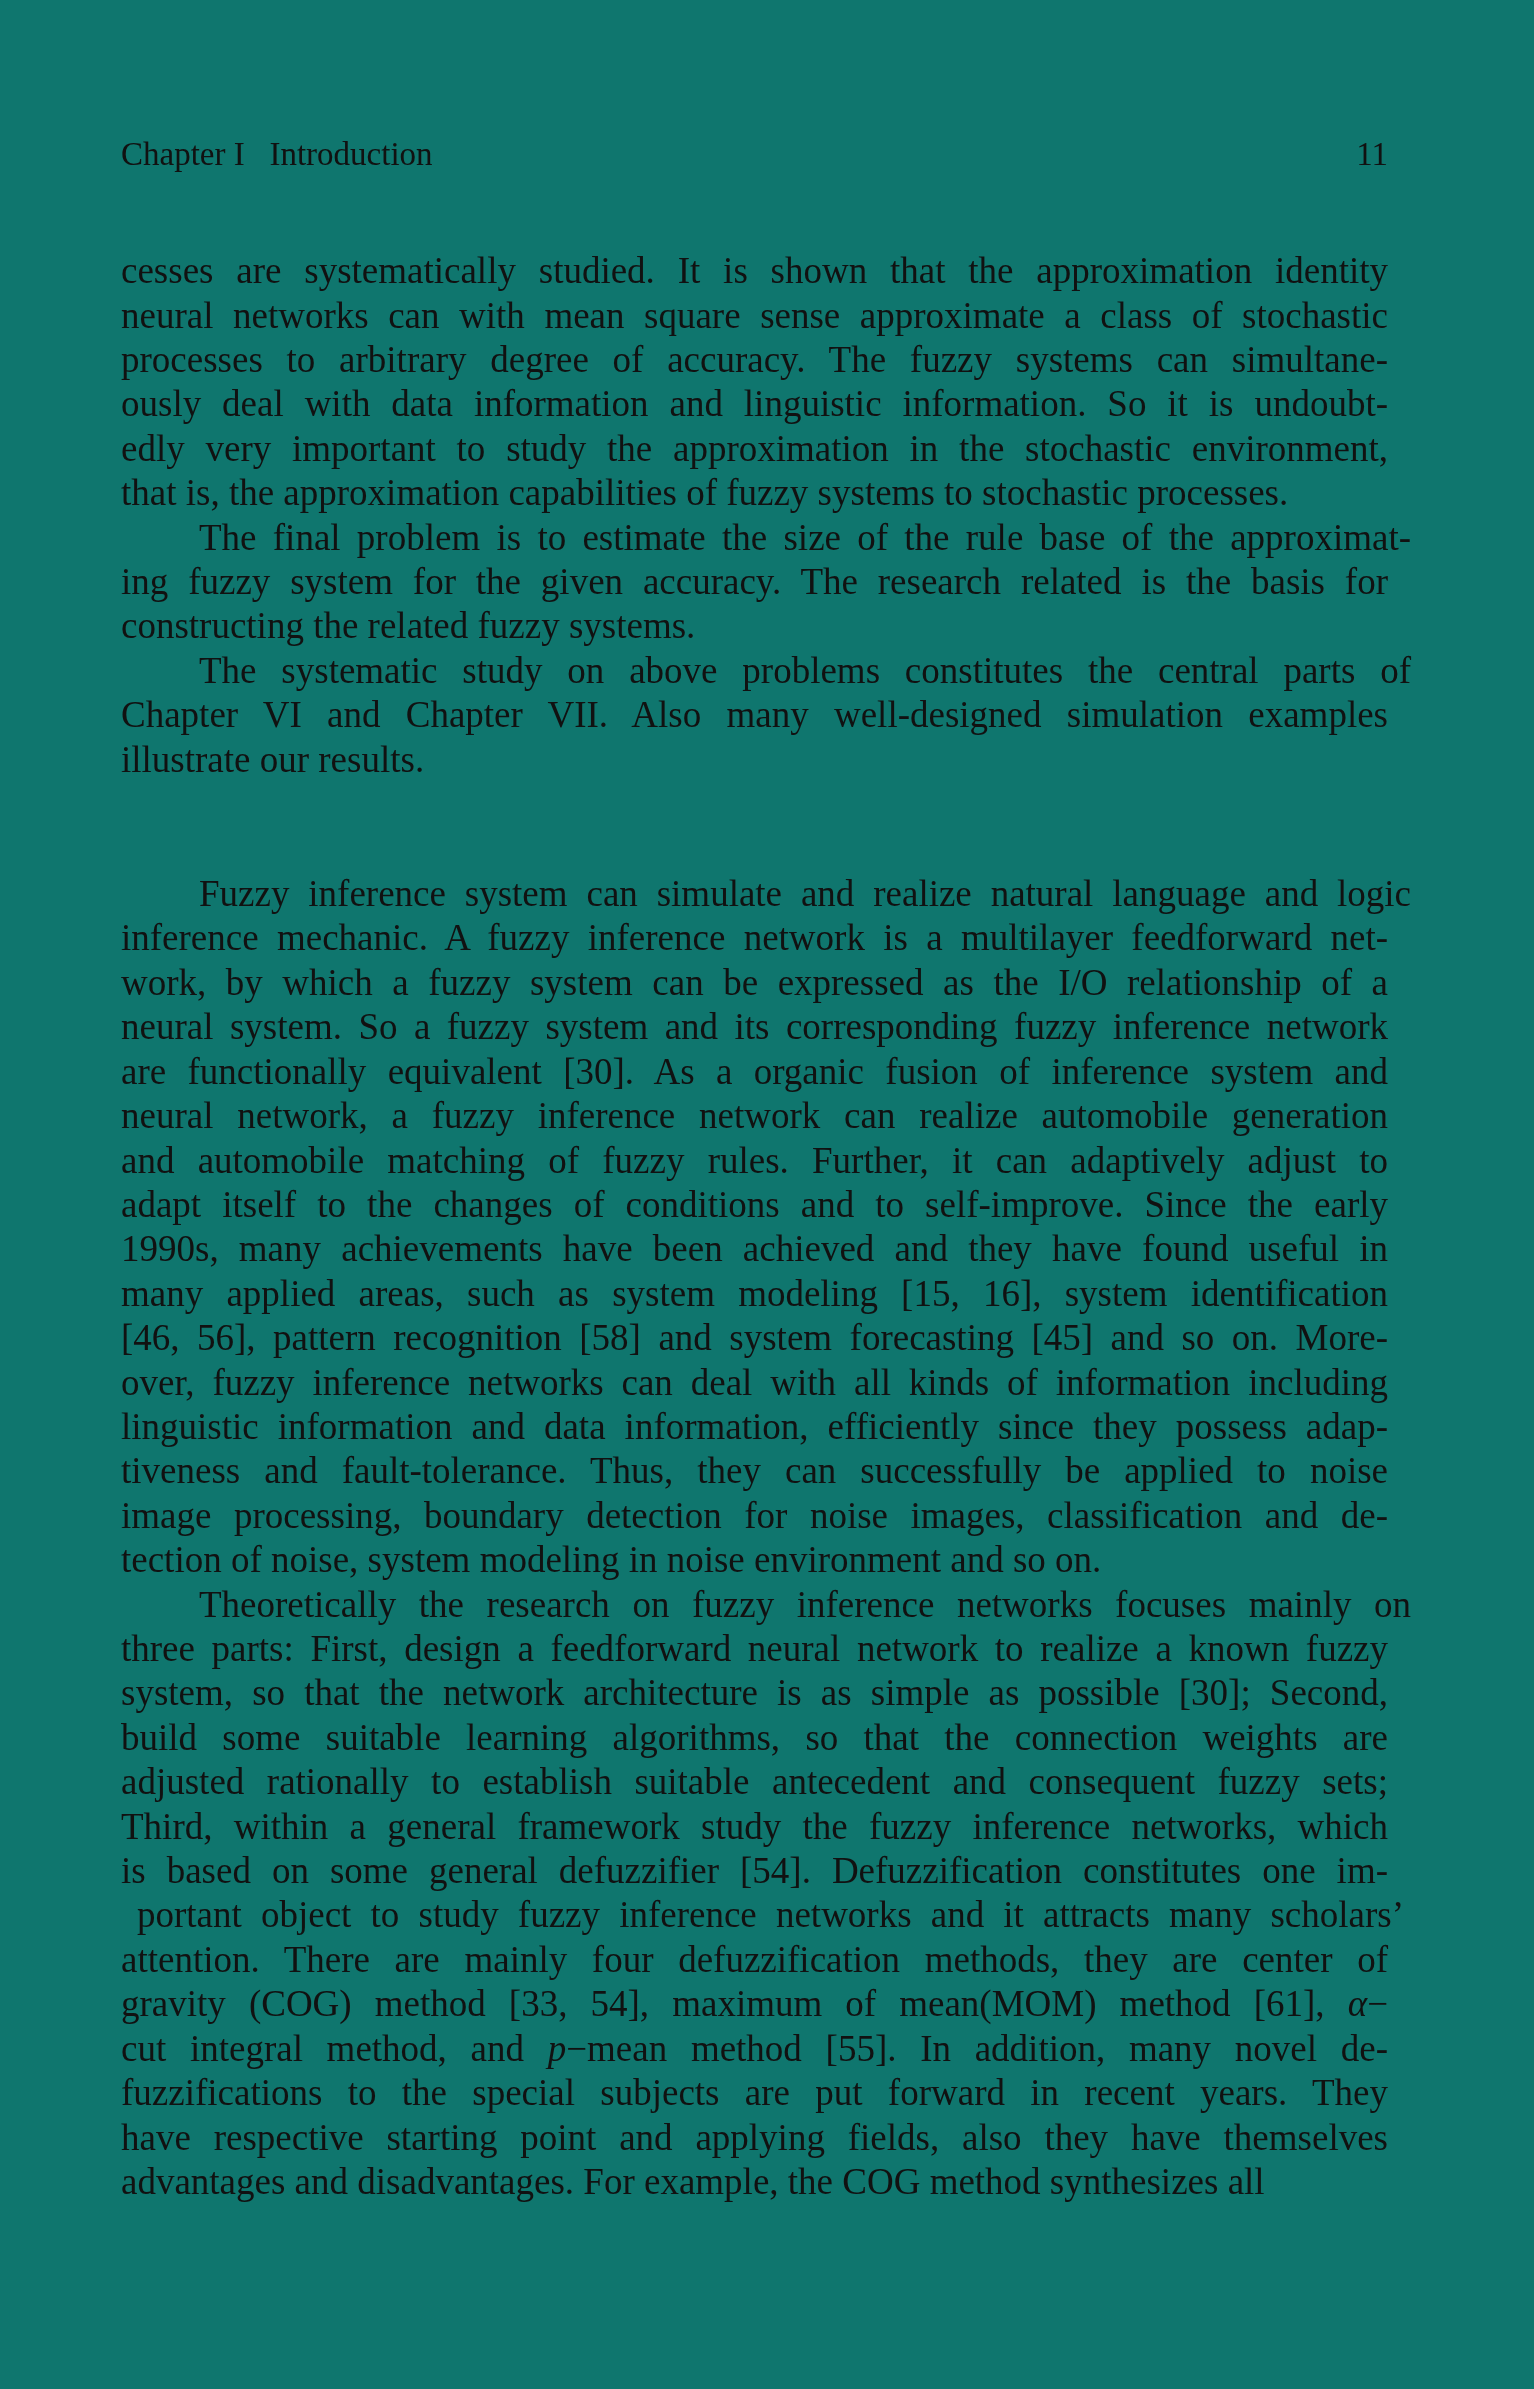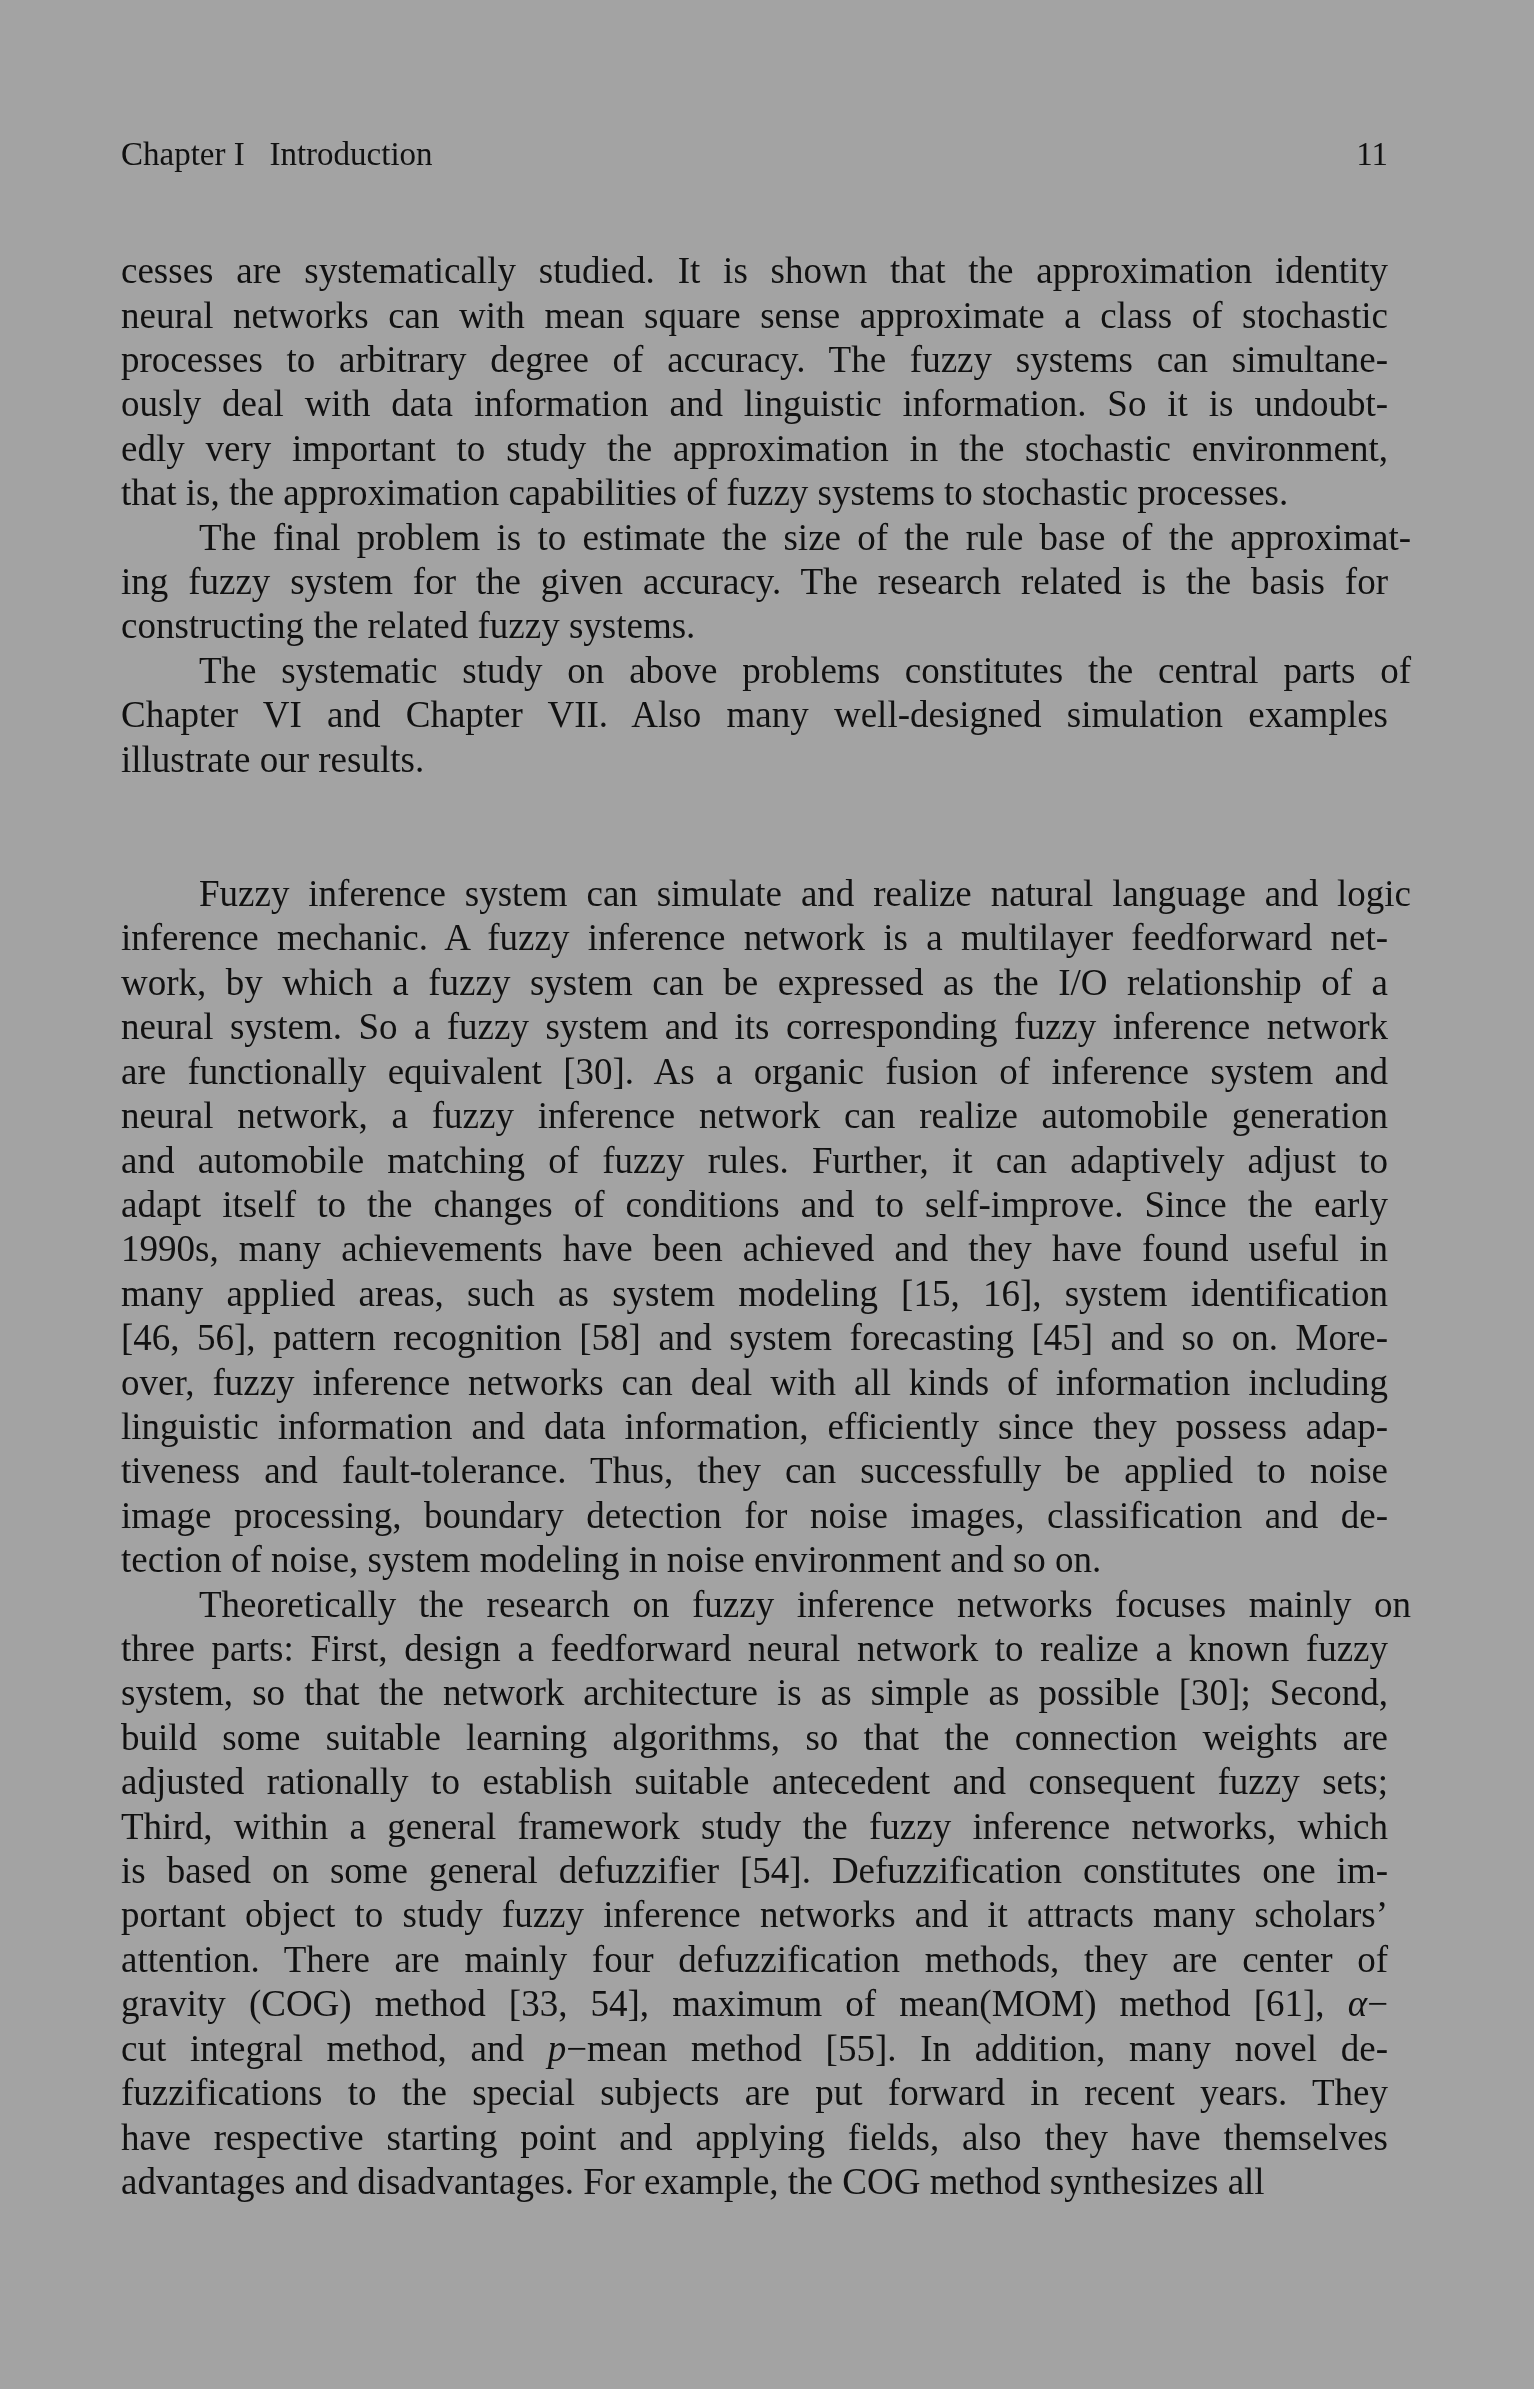"Chapter I Introduction" .page { background: #a3a3a3 -> #0f766e }
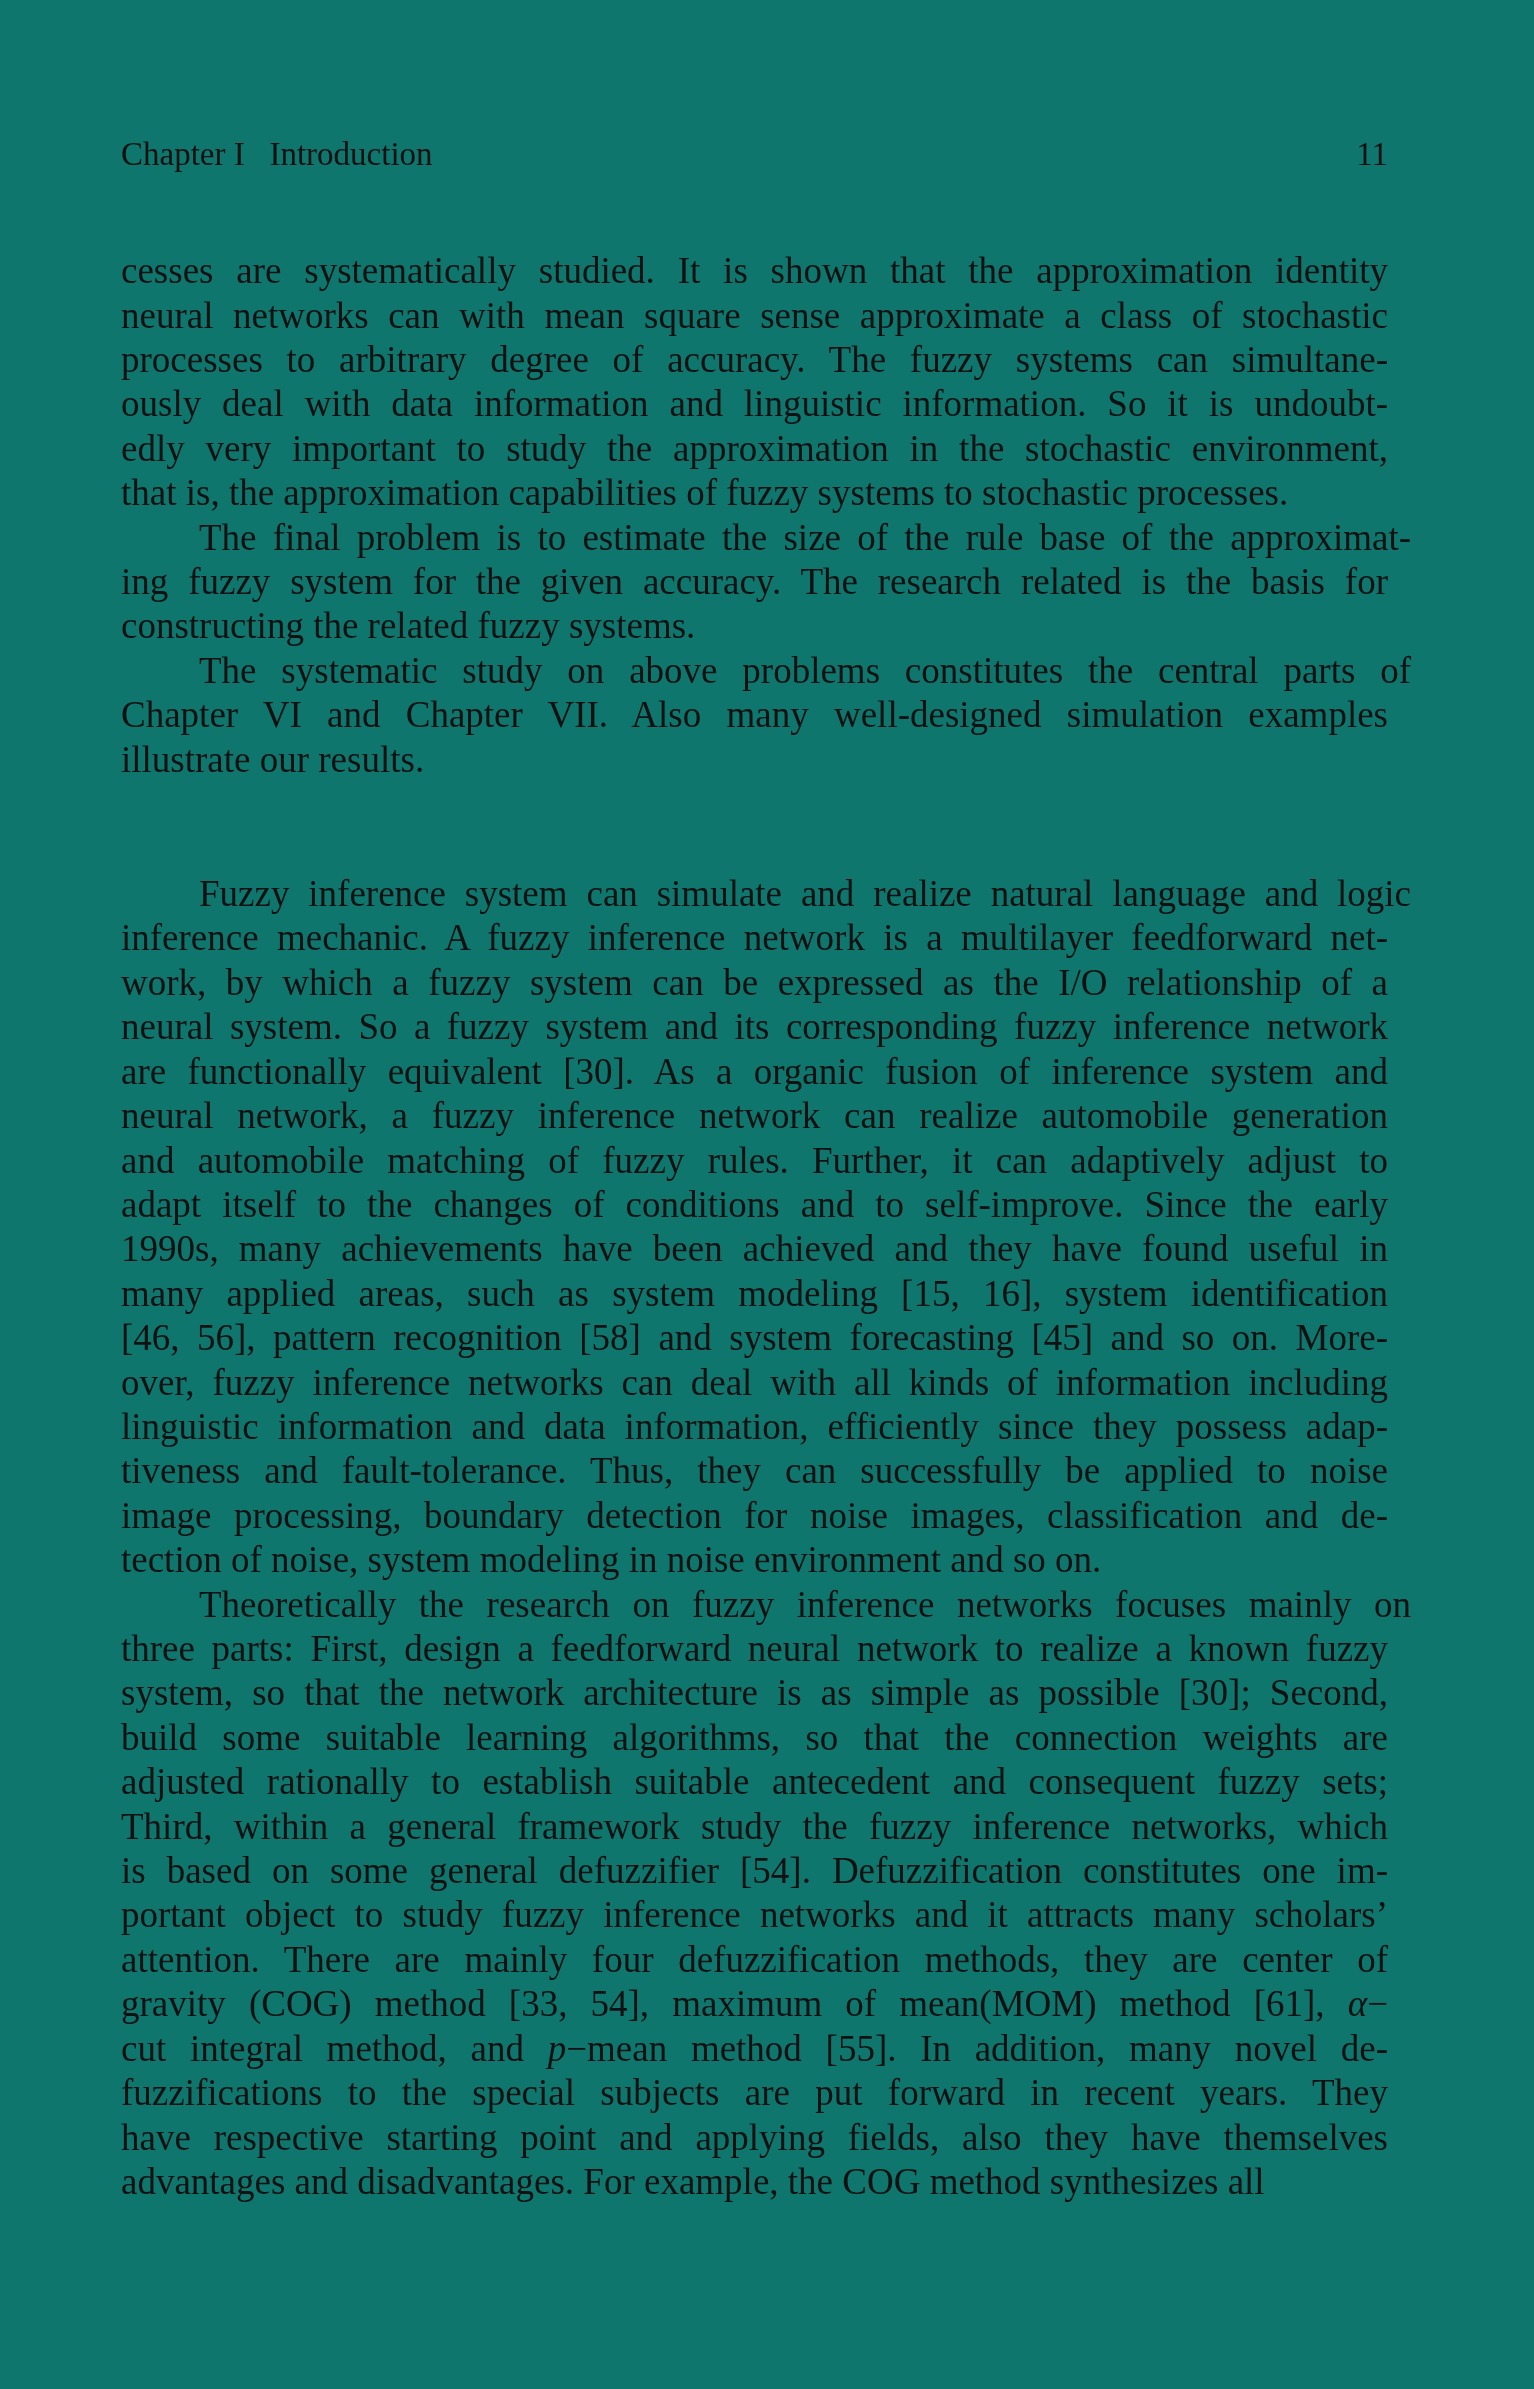"portant object to study fuzzy" div.line { margin-left: none -> 16px }
